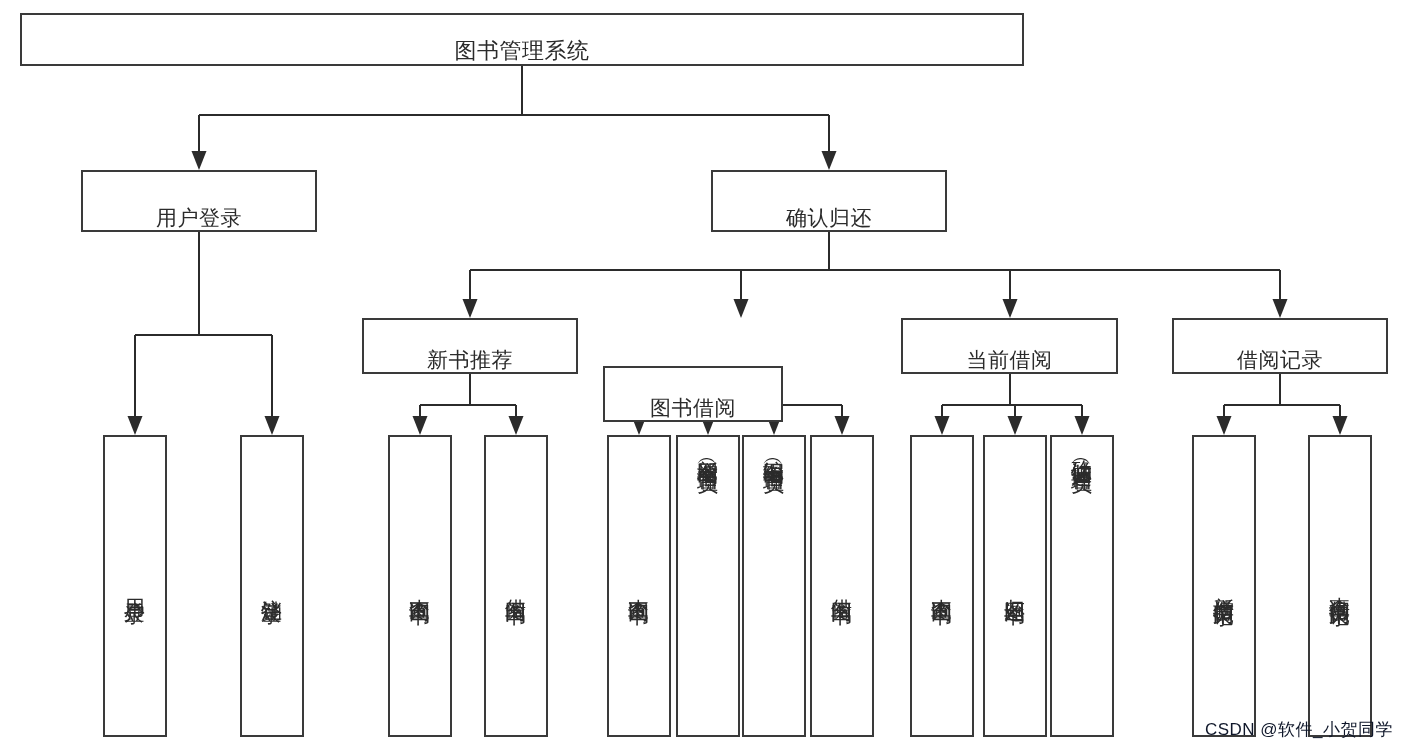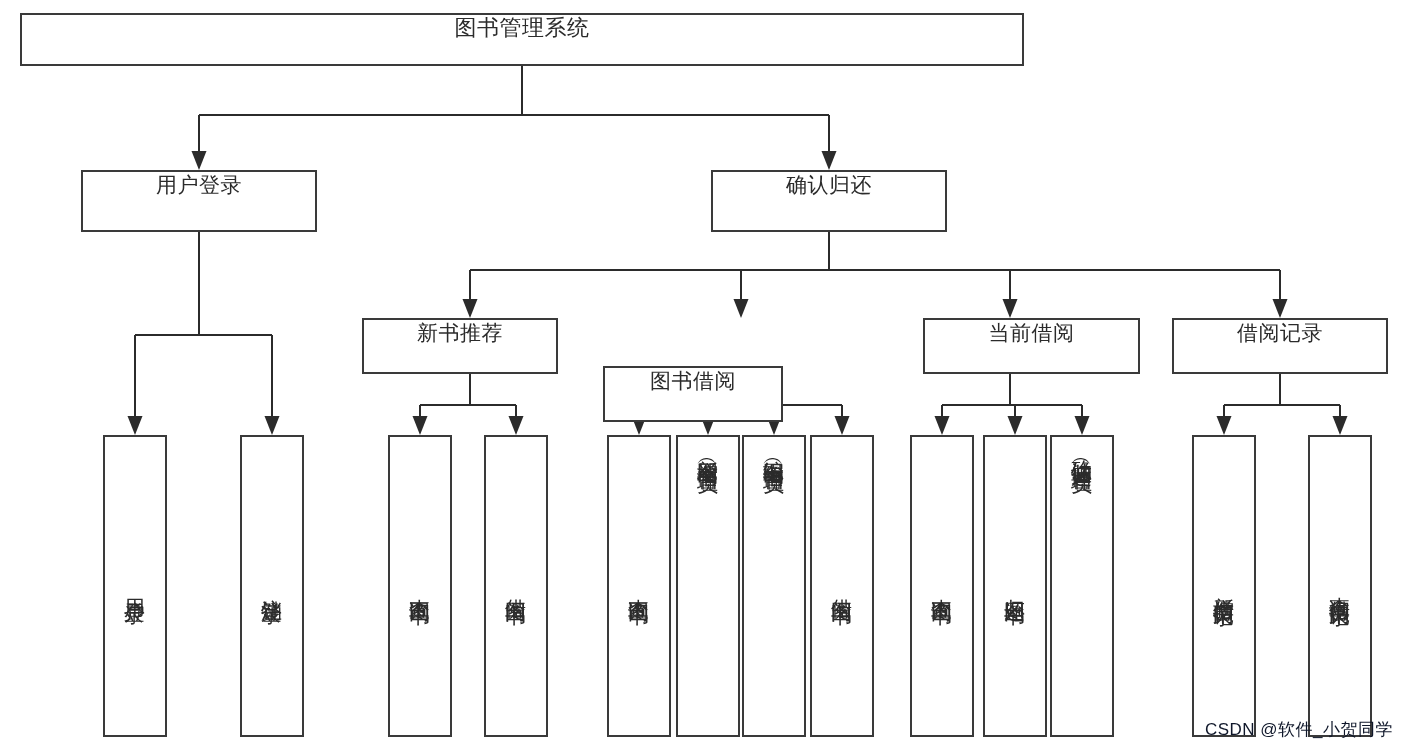"图书管理系统" .node-box { align-items: flex-start -> flex-end }
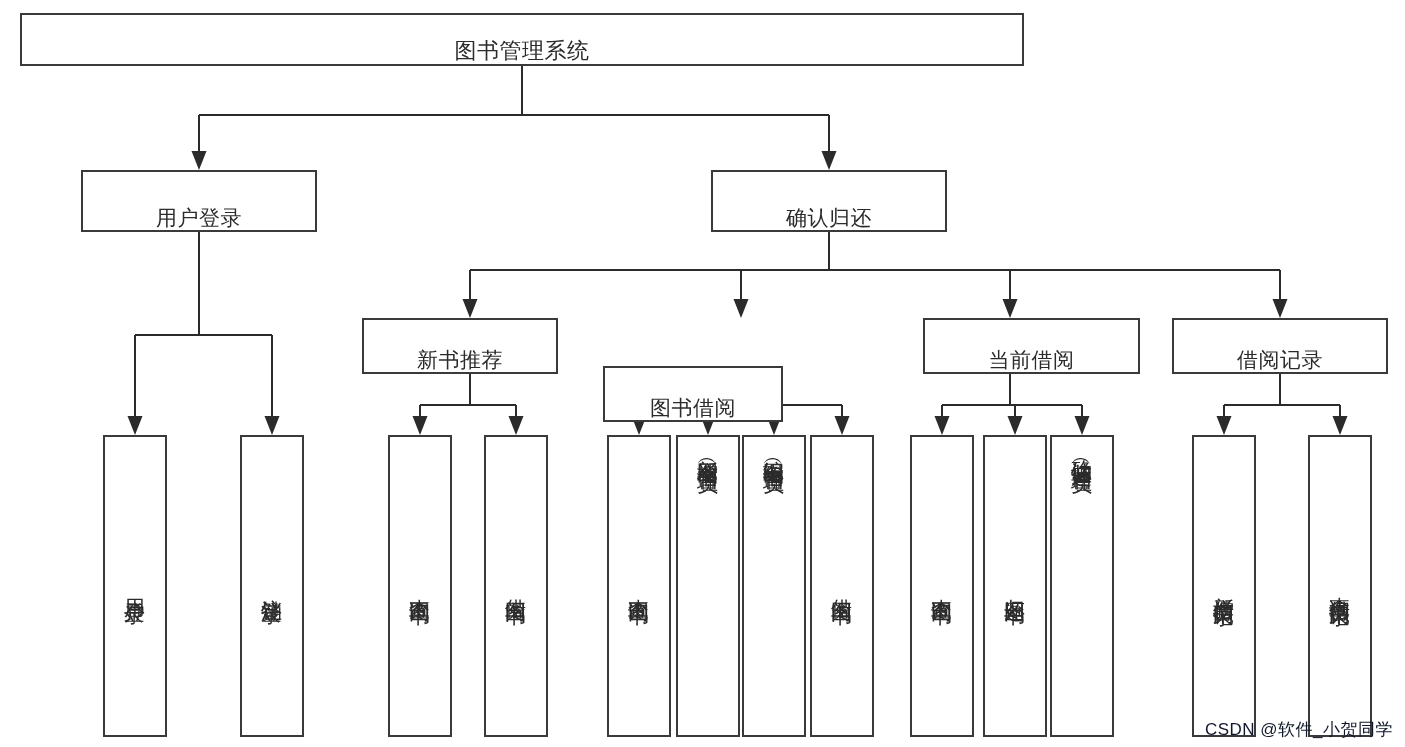"新书推荐" div.node-box { width: 196px -> 216px }
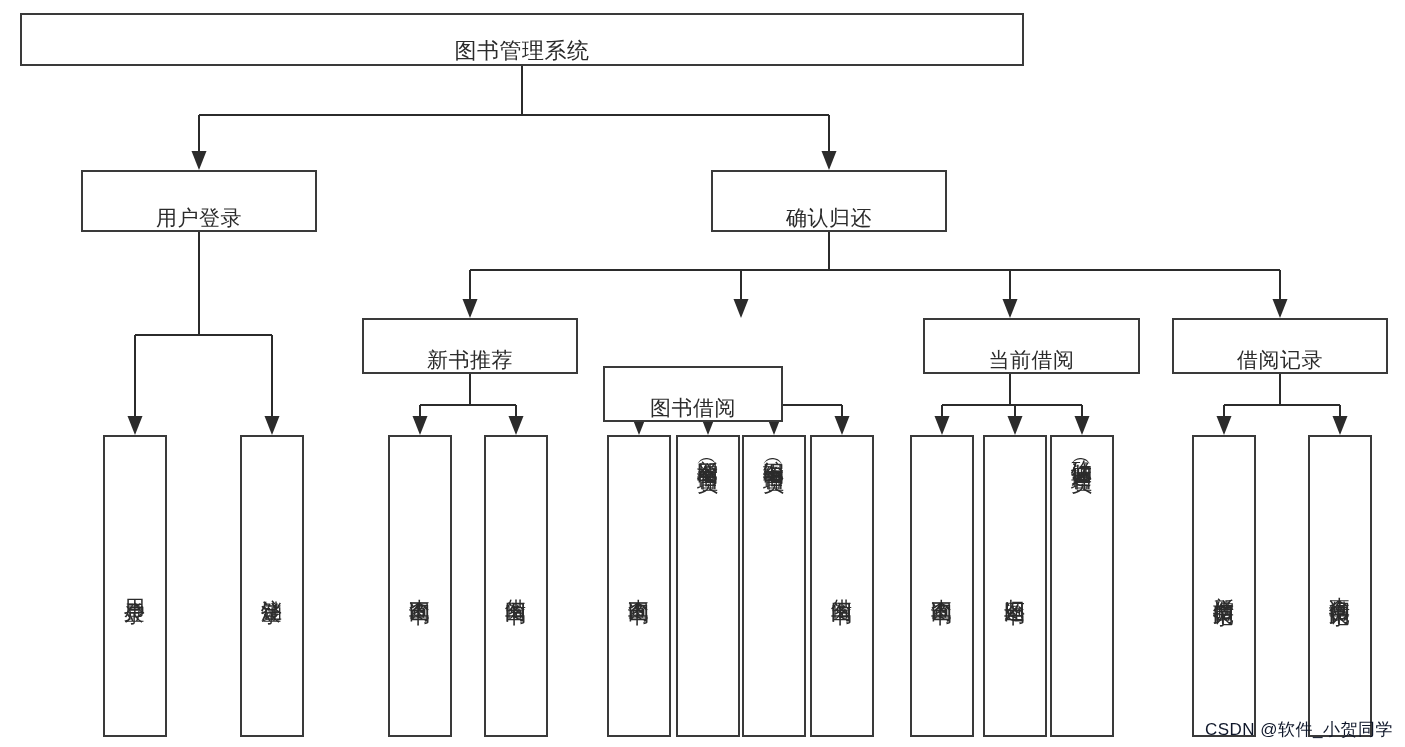"当前借阅" div.node-box { margin-left: 22px -> none }
